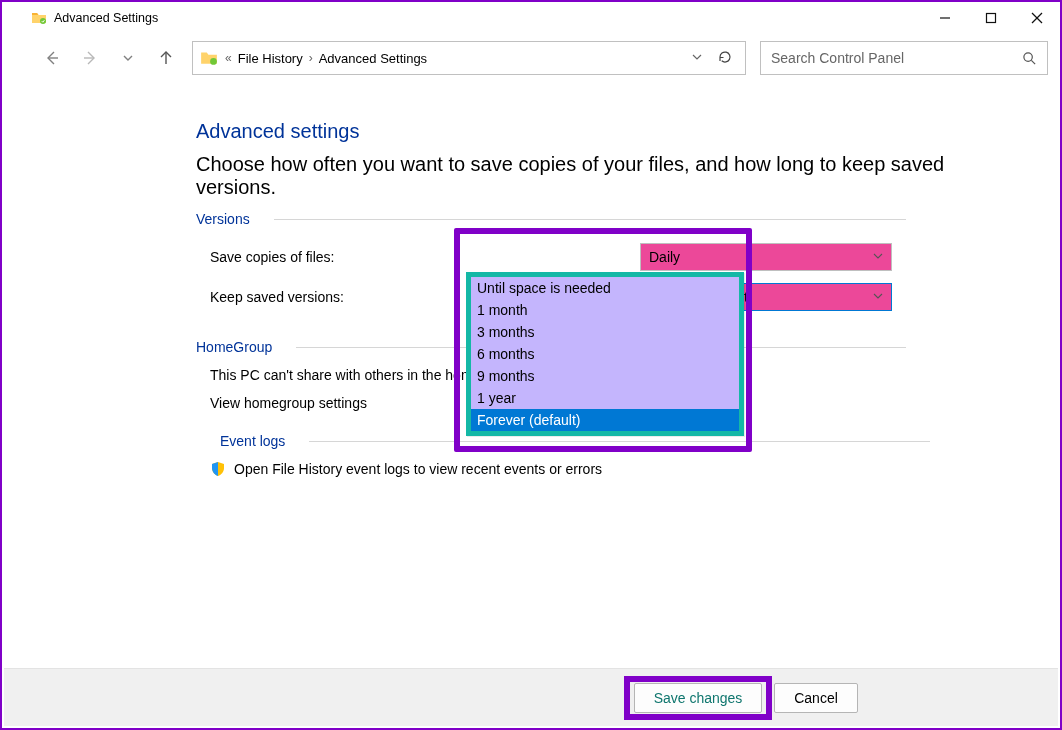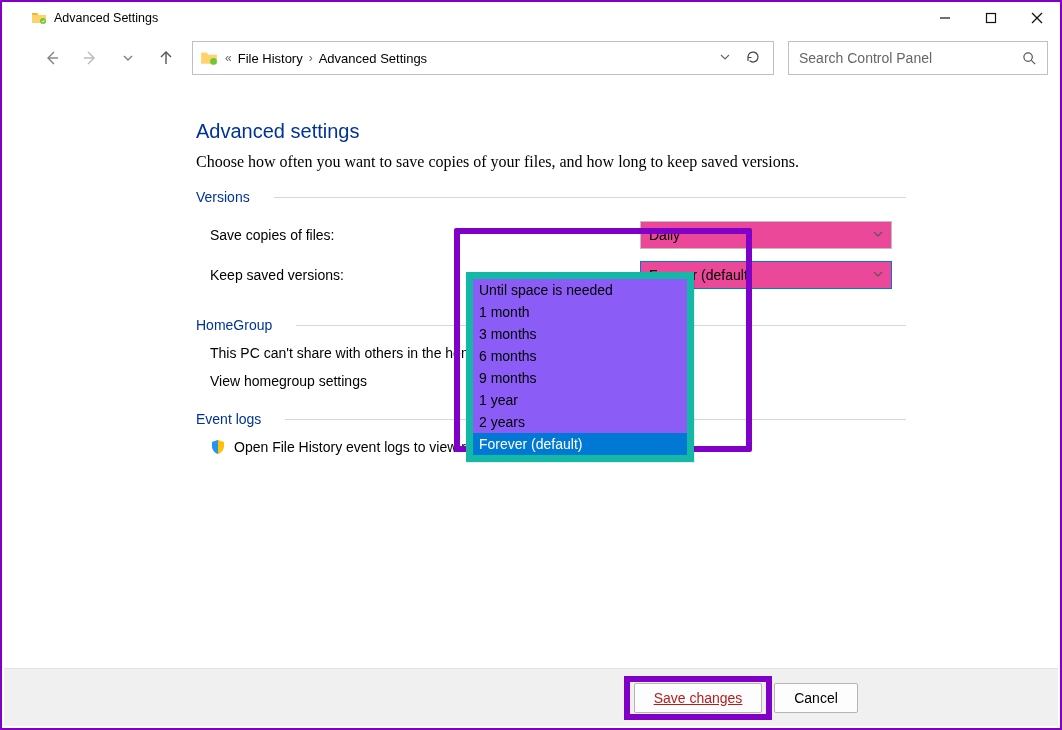"Search Control Panel" .searchbox { width: 260px -> 288px }
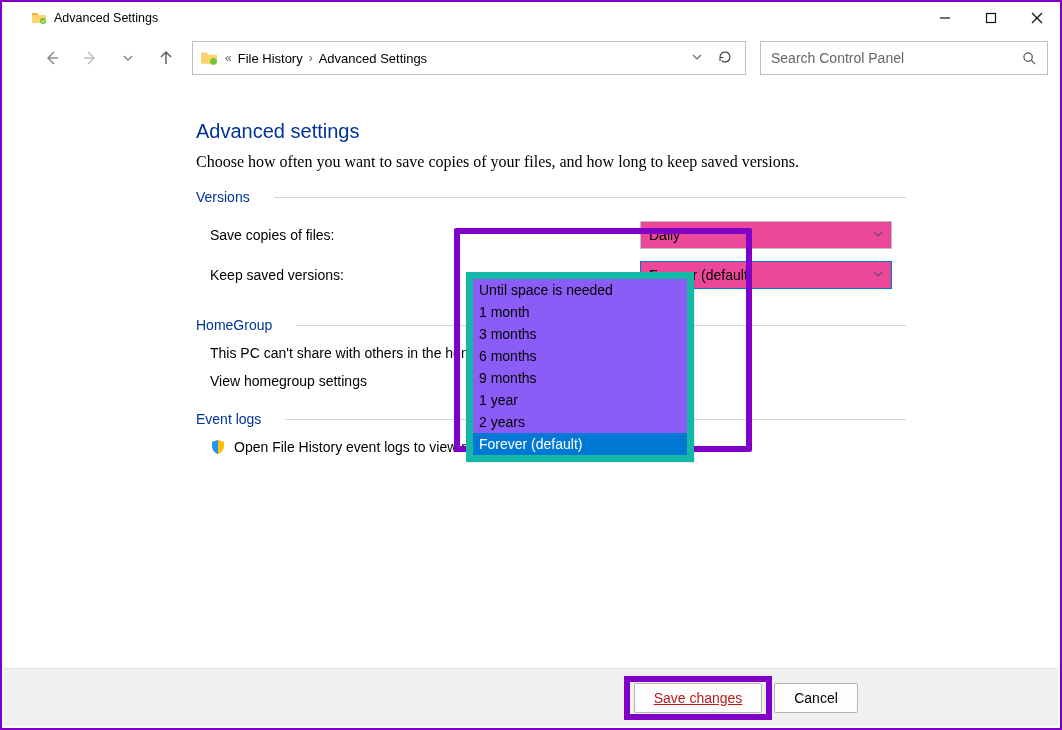"Choose how often you want" .page-subtitle { font-family: Liberation Serif, serif -> none; font-size: 16px -> 20px; margin-bottom: 18px -> 12px }
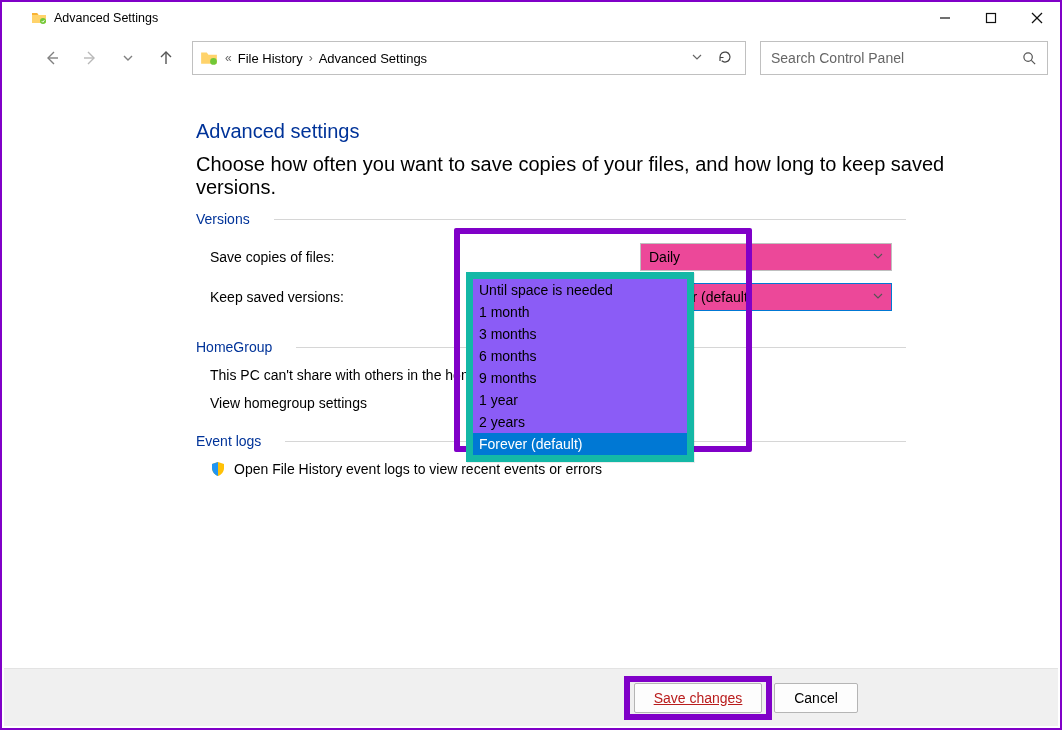"Until space is needed" .dd-list { background: #8b5cf6 -> #c4b5fd; border: 7px solid #14b8a6 -> 5px solid #14b8a6; width: 228px -> 278px }
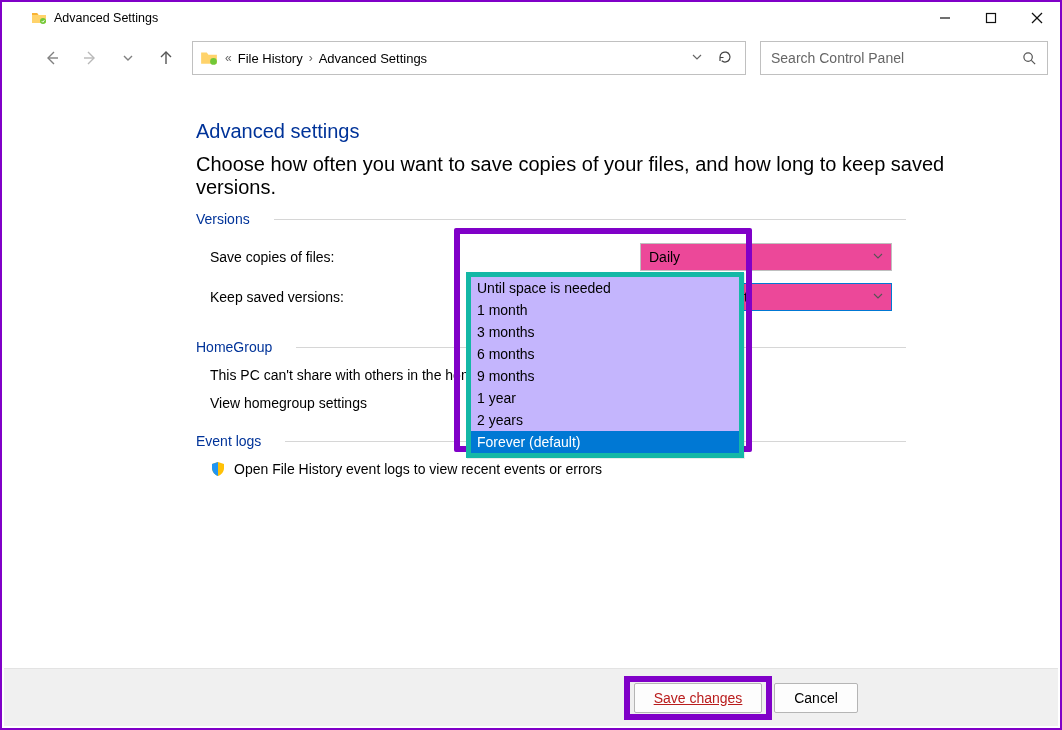"2 years" div.dd-item { html: <div>2 years</div> -> none }
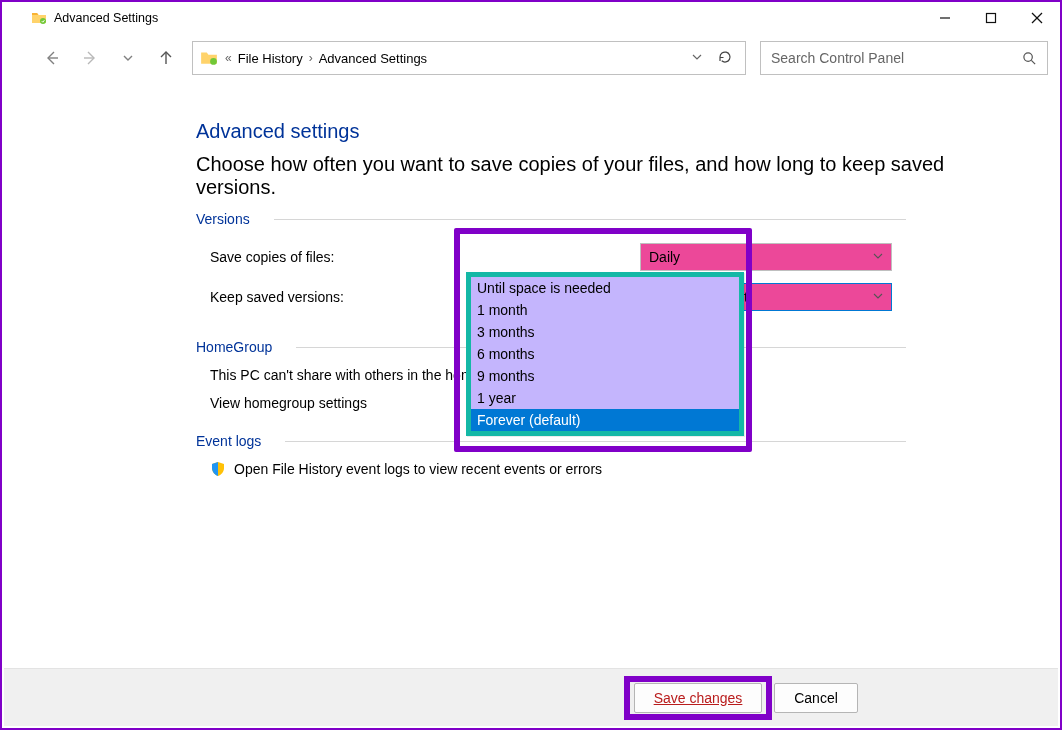"Event logs" div.section-header { margin-left: none -> 24px }
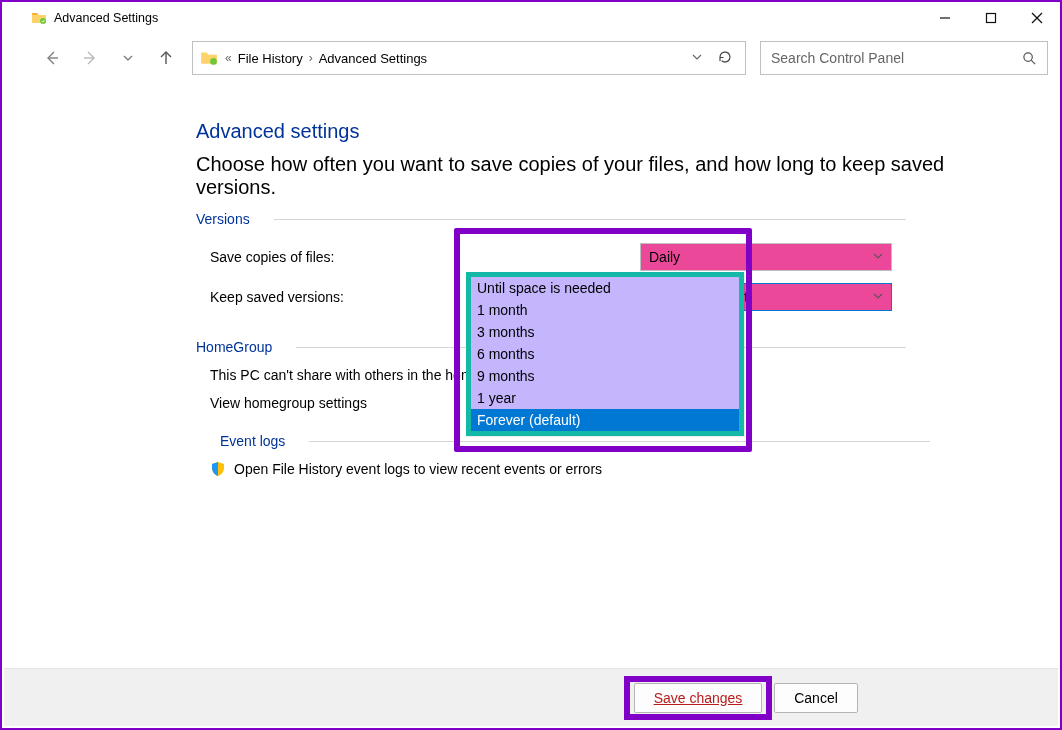"Save changes" .btn.disabled { color: #b91c1c -> #0f766e; text-decoration: underline -> none }
